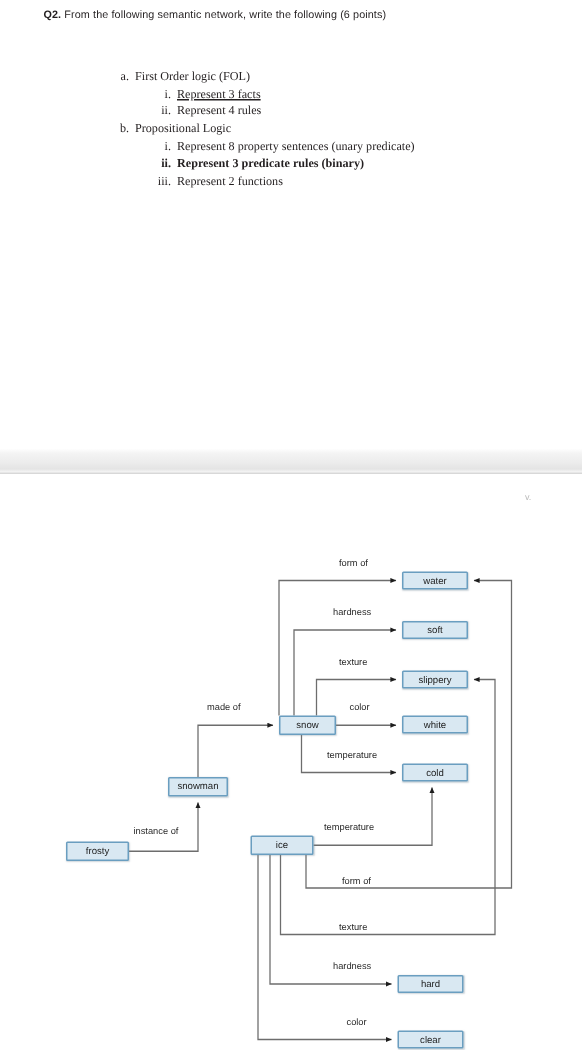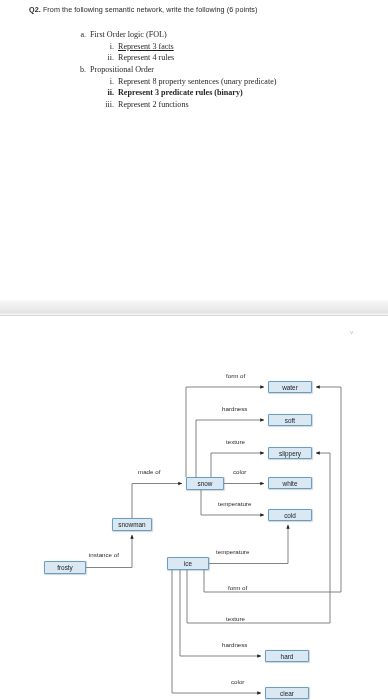"a. First Order logic (FOL)" .lvl-a { margin-top: none -> 16px }
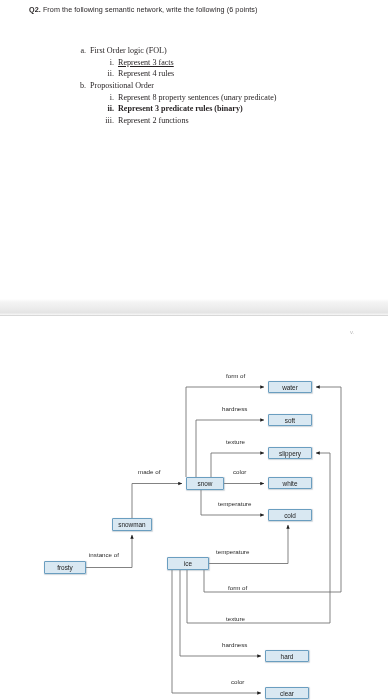"Propositional Order" span.itm-text { text: Order -> Logic }
